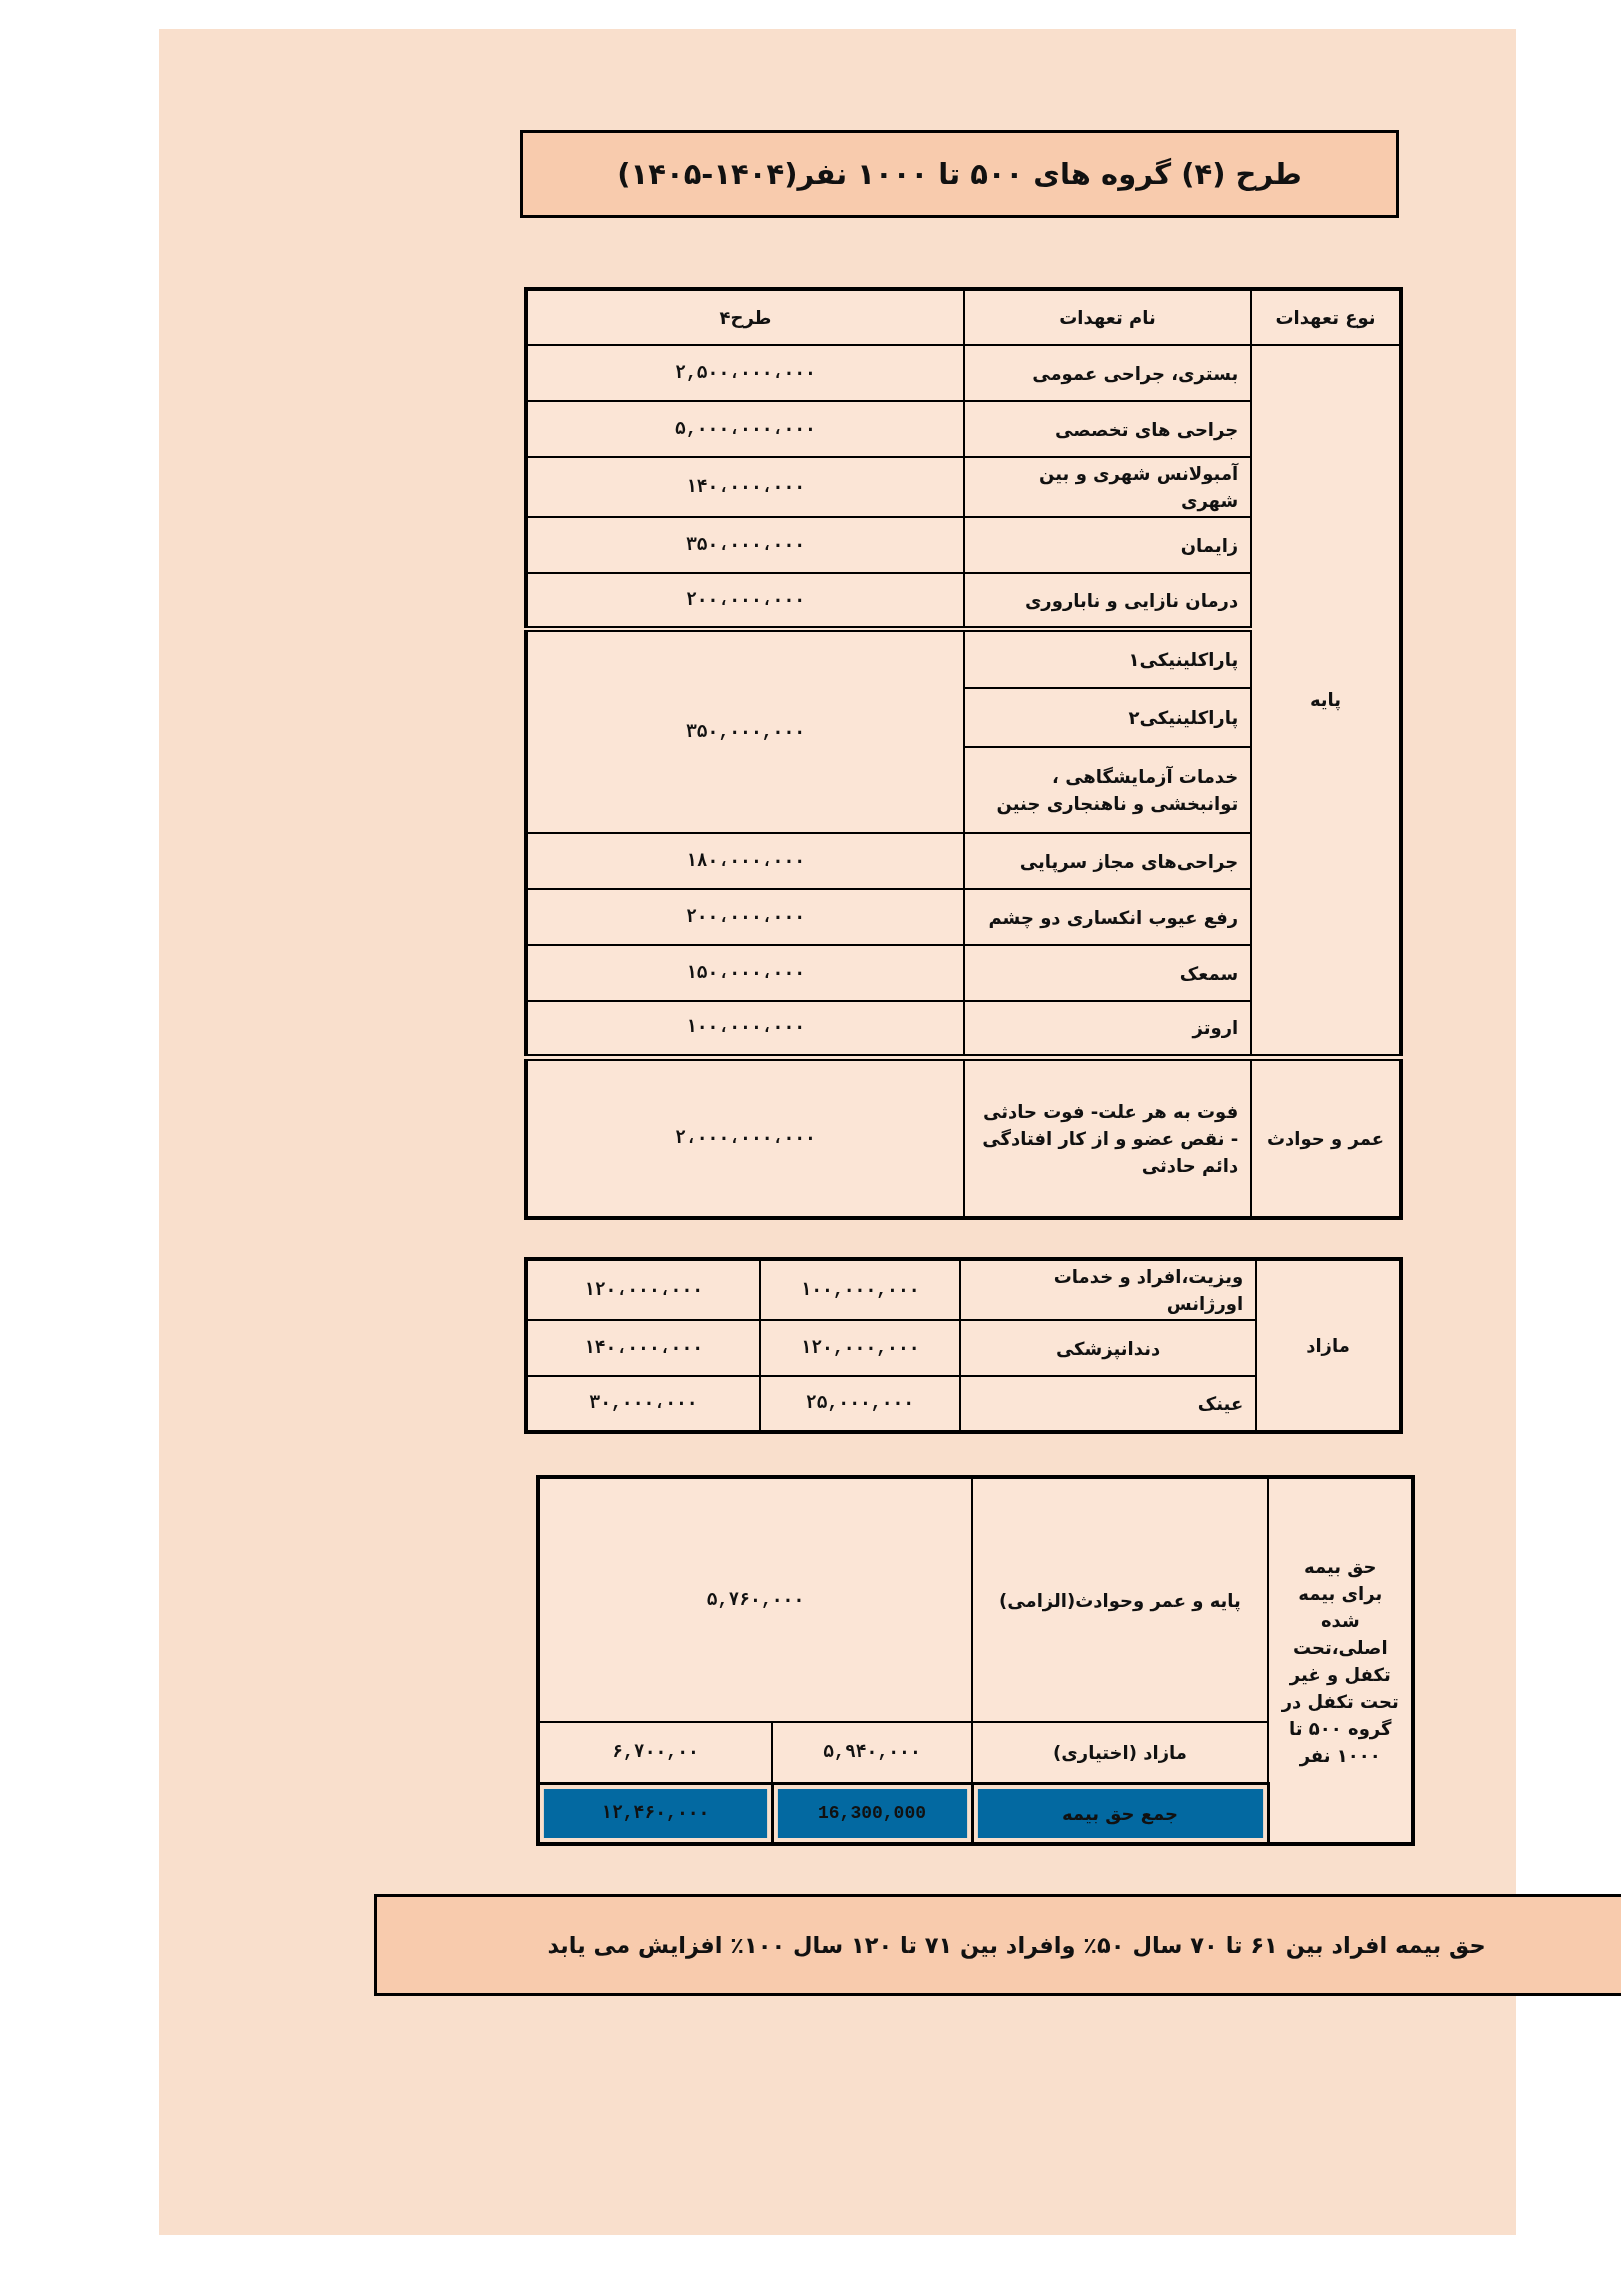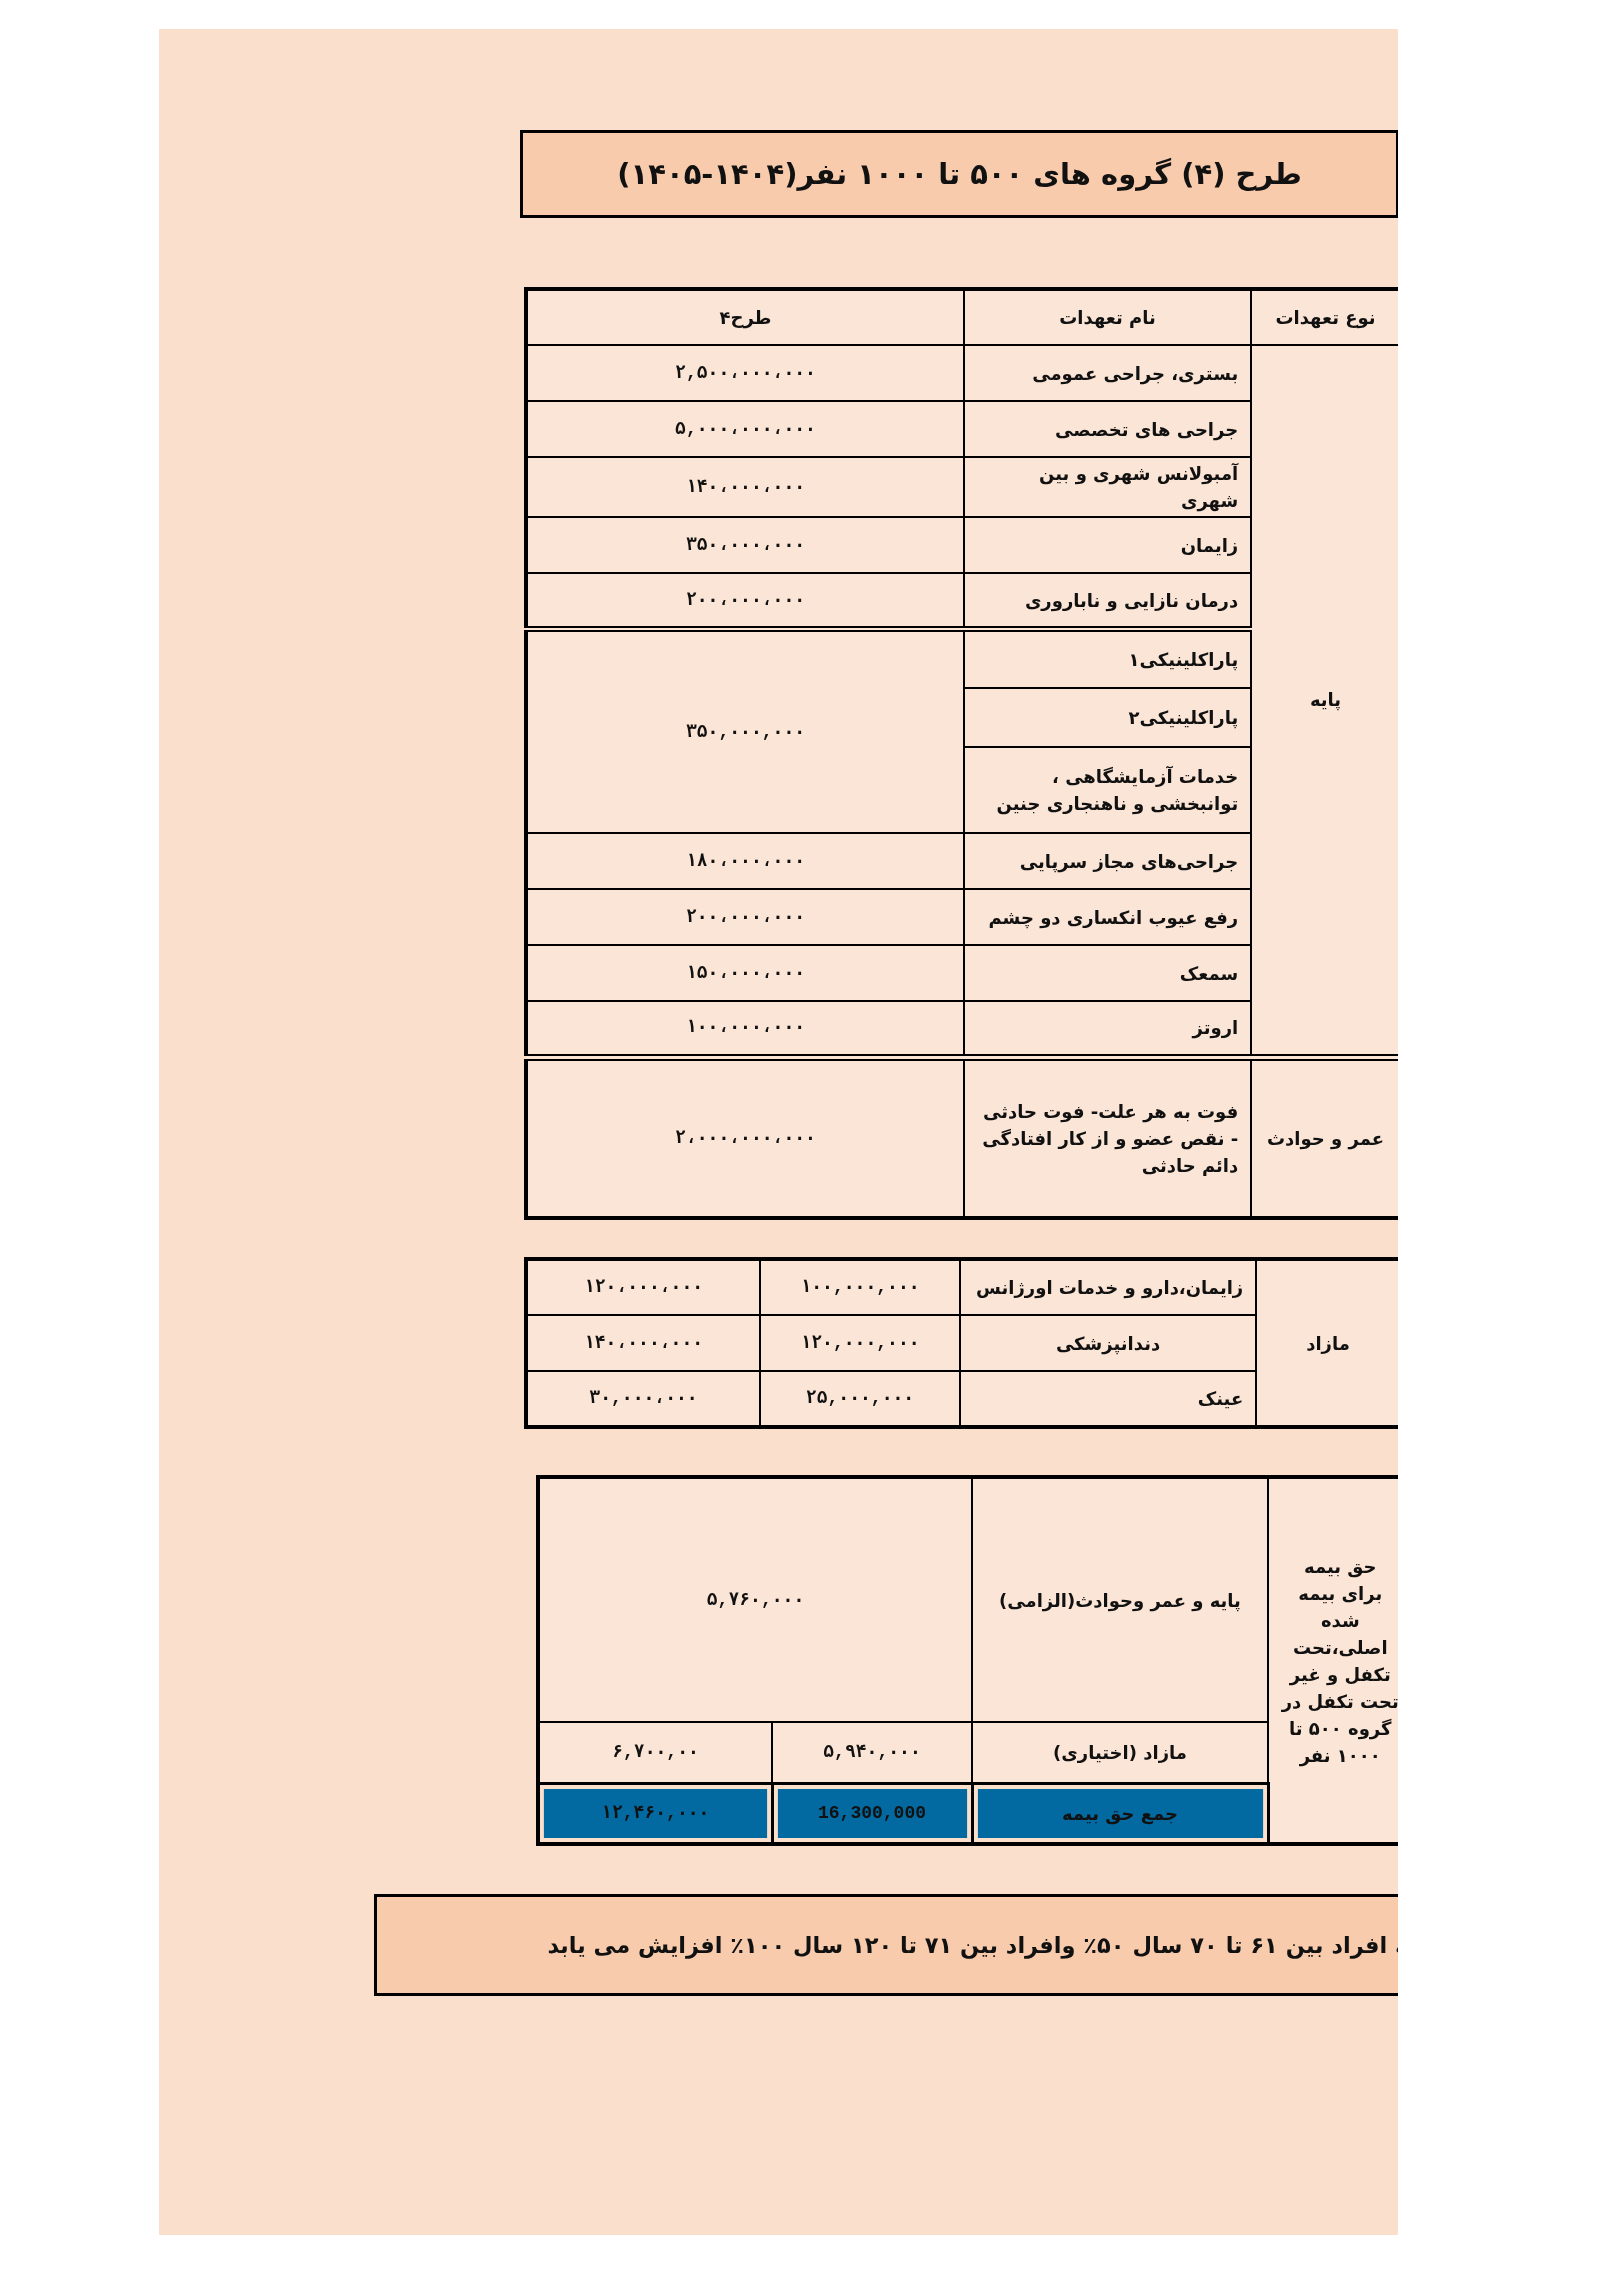"طرح (۴) گروه های ۵۰۰" .page { width: 1398px -> 1621px }
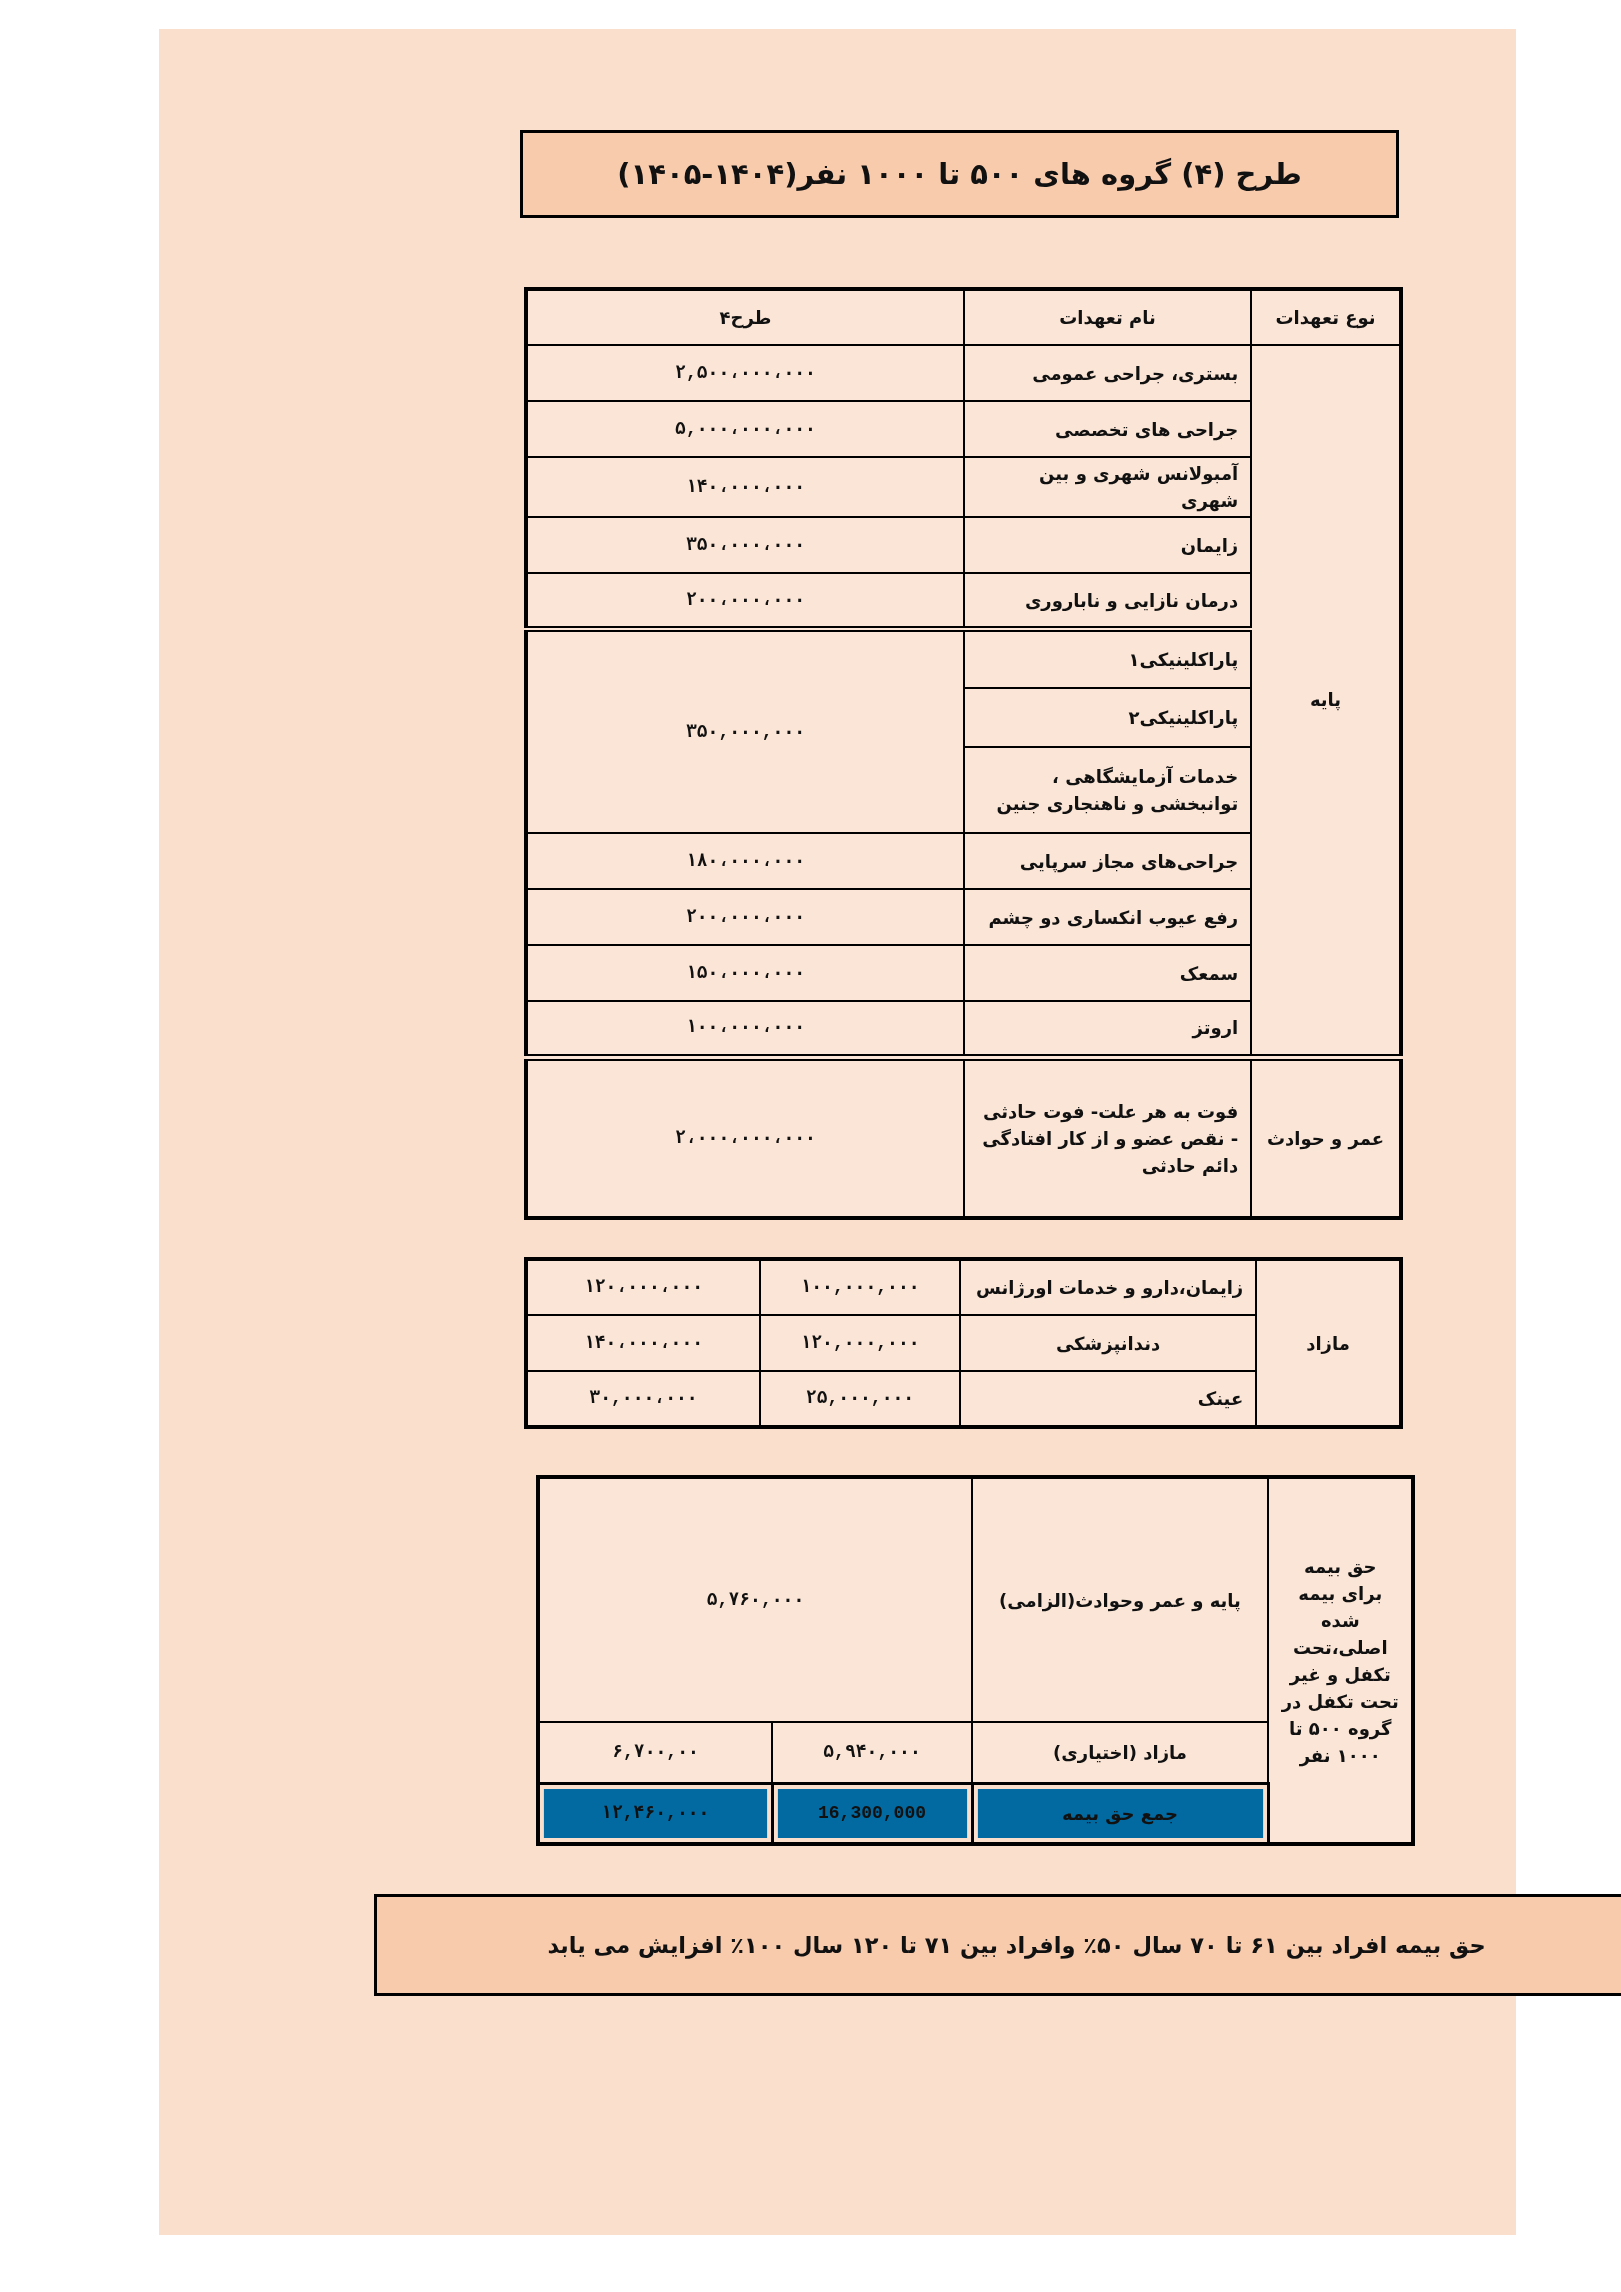"زایمان،دارو و خدمات اورژانس" td.name { text: زایمان،دارو -> ویزیت،افراد }
